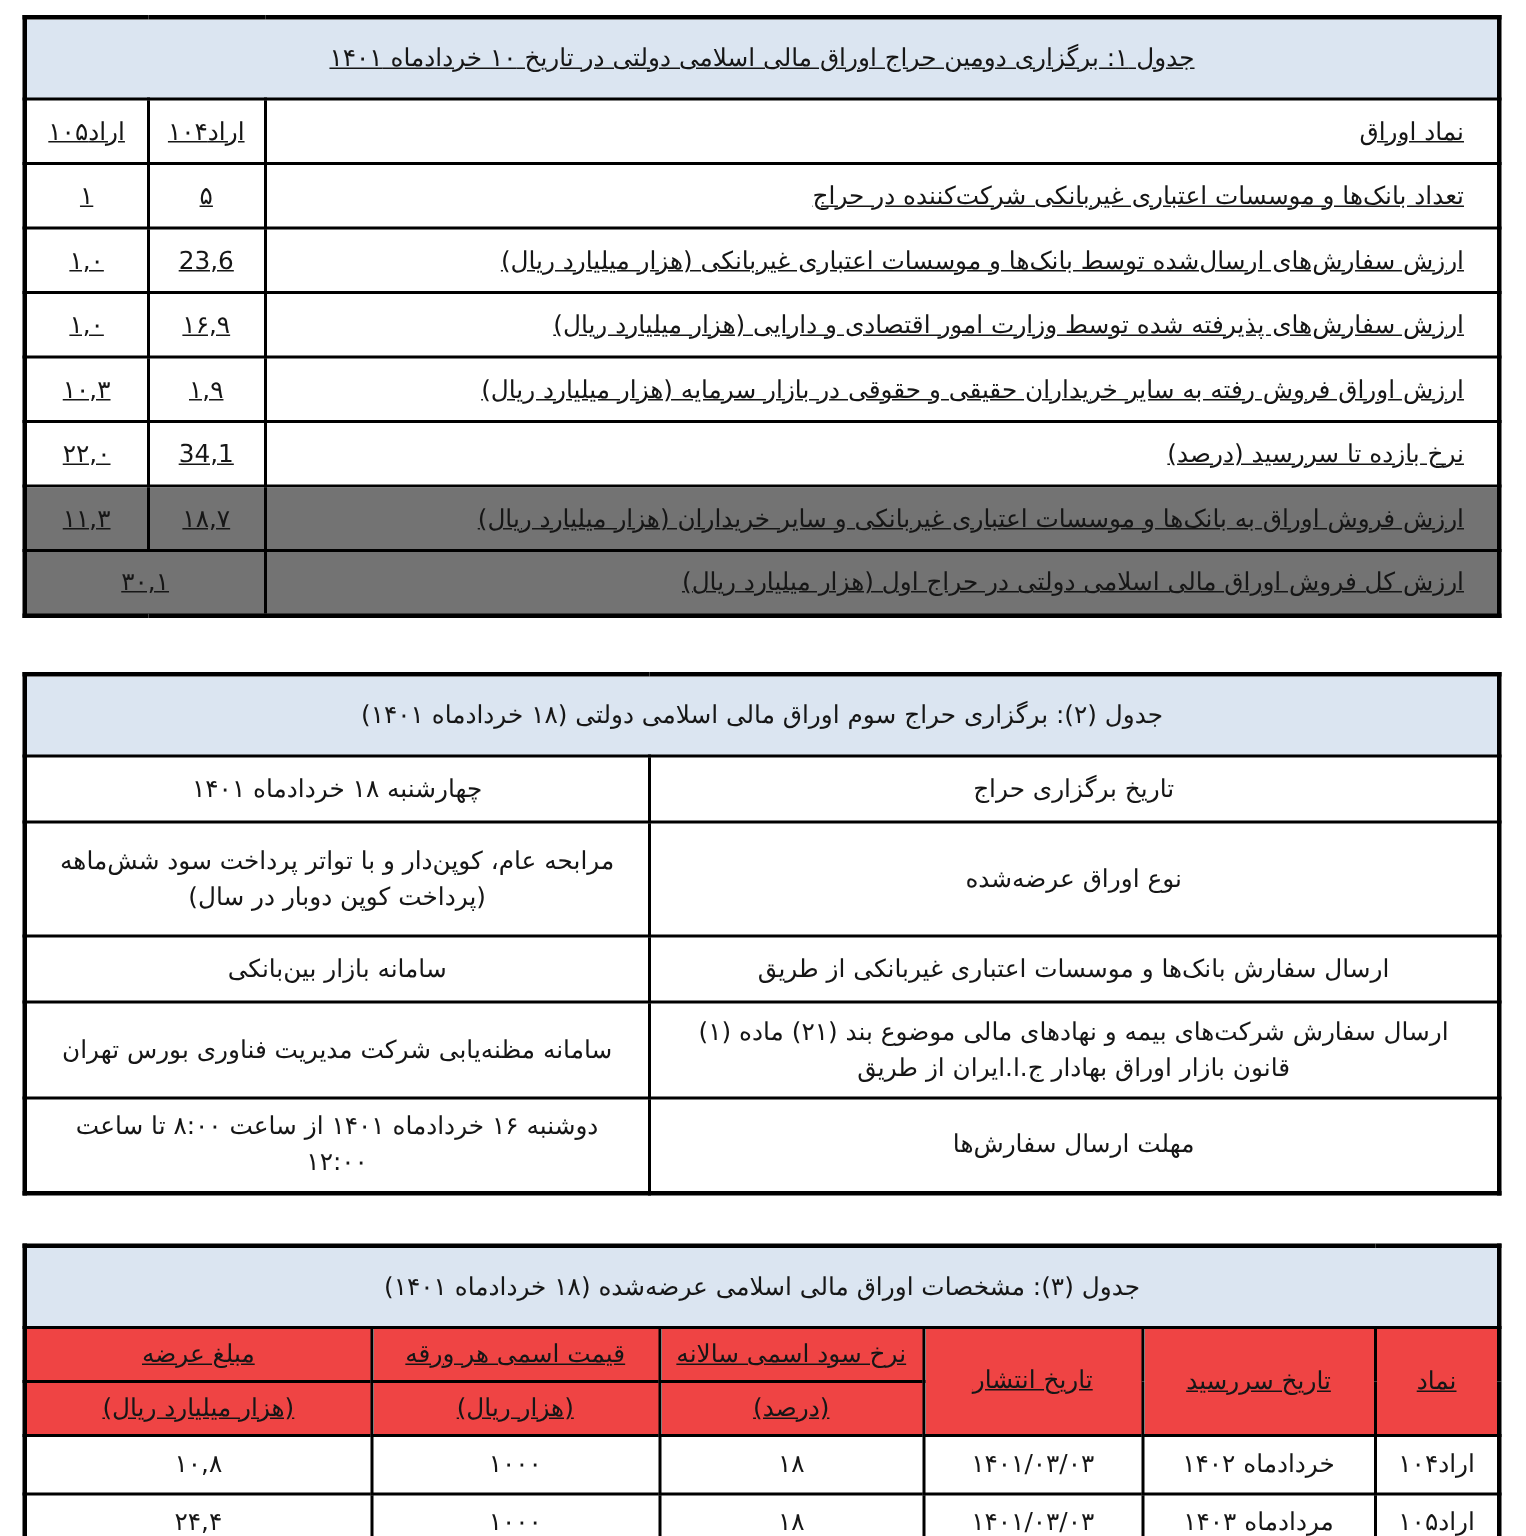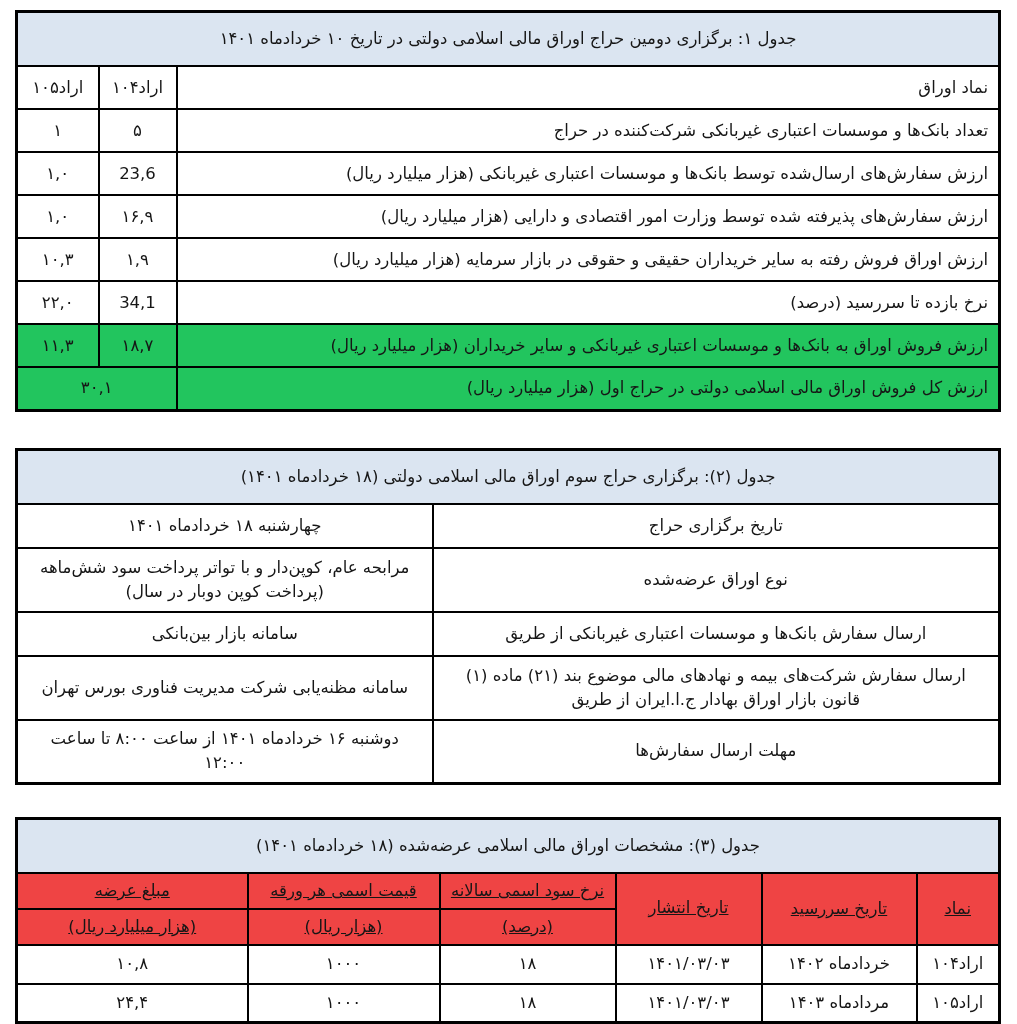"جدول ۱: برگزاری دومین حراج" .t1 { text-decoration: none -> underline }
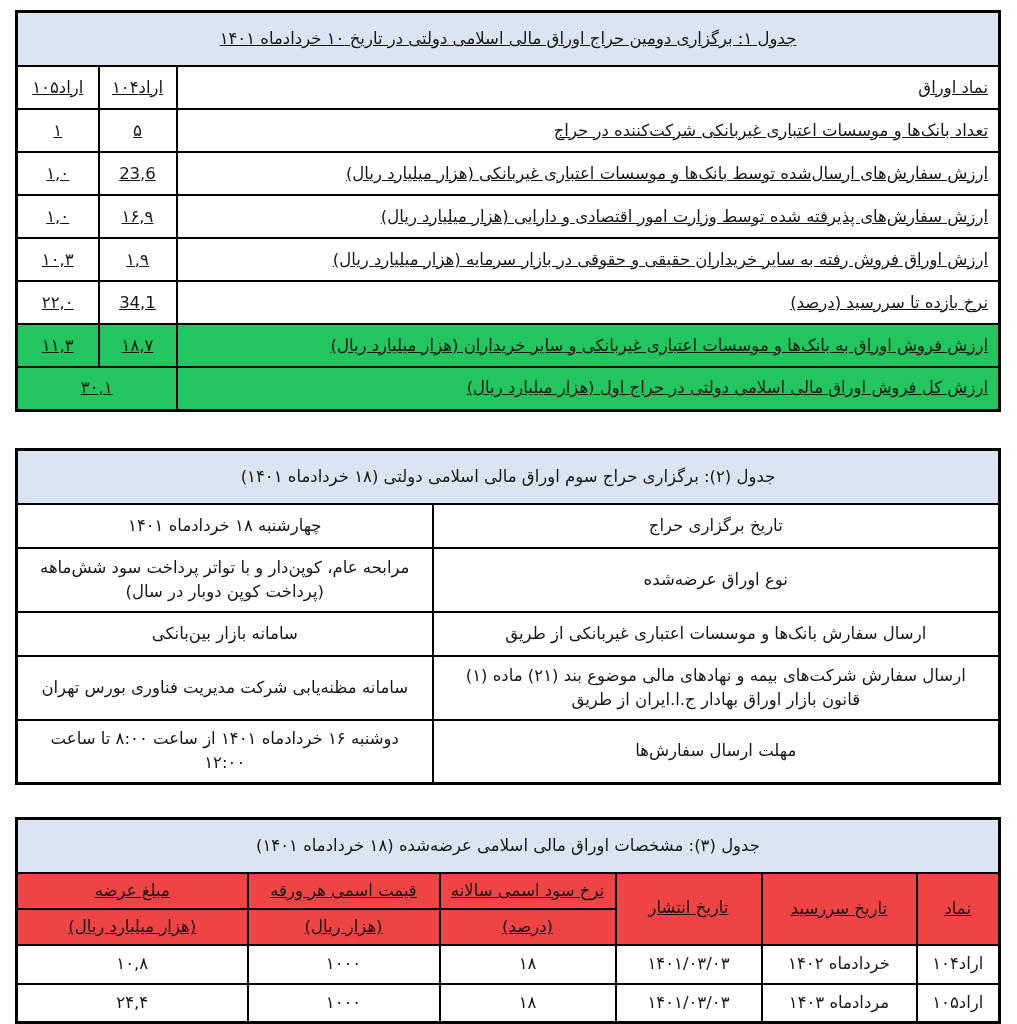"نماد اوراق" .t1 td.lbl { padding-right: 10px -> 22px }
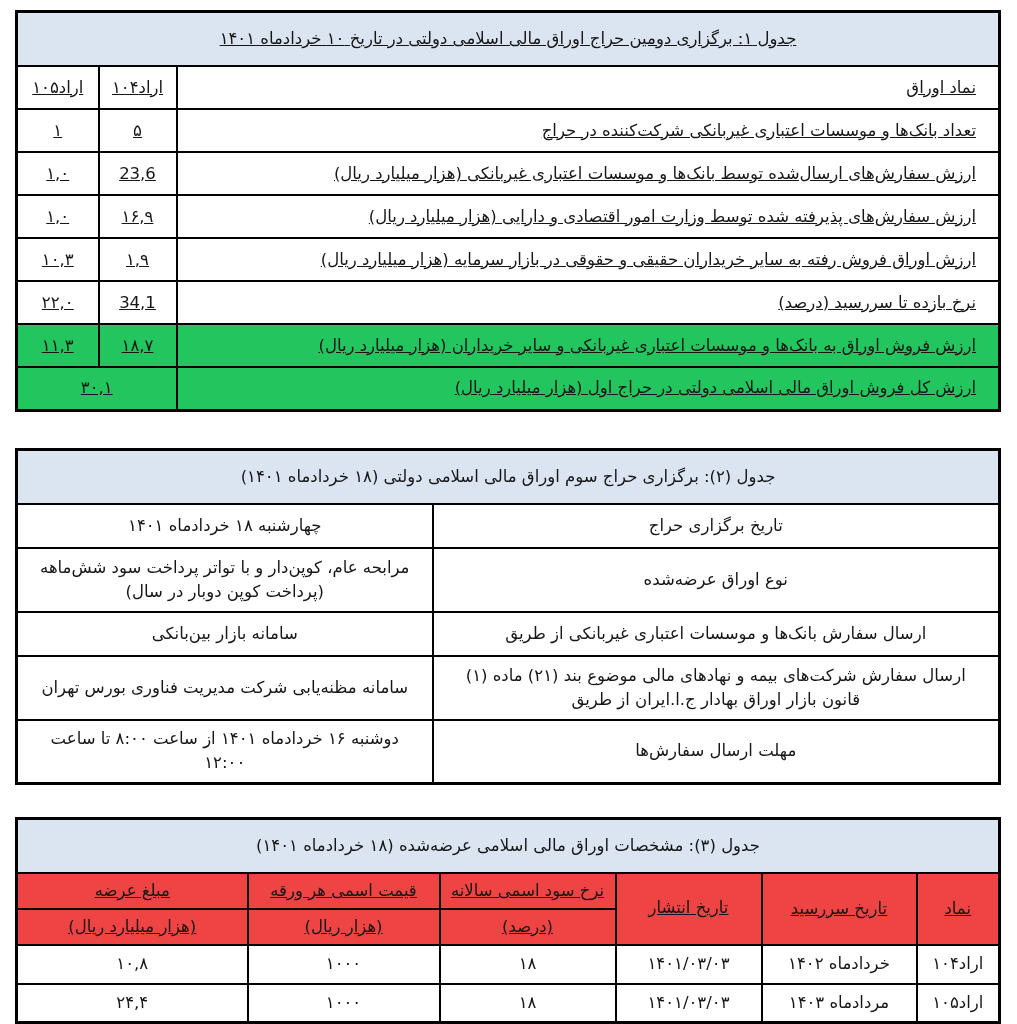"۱۱,۳" .t1 tr.hl td { background: #22c55e -> #737373 }
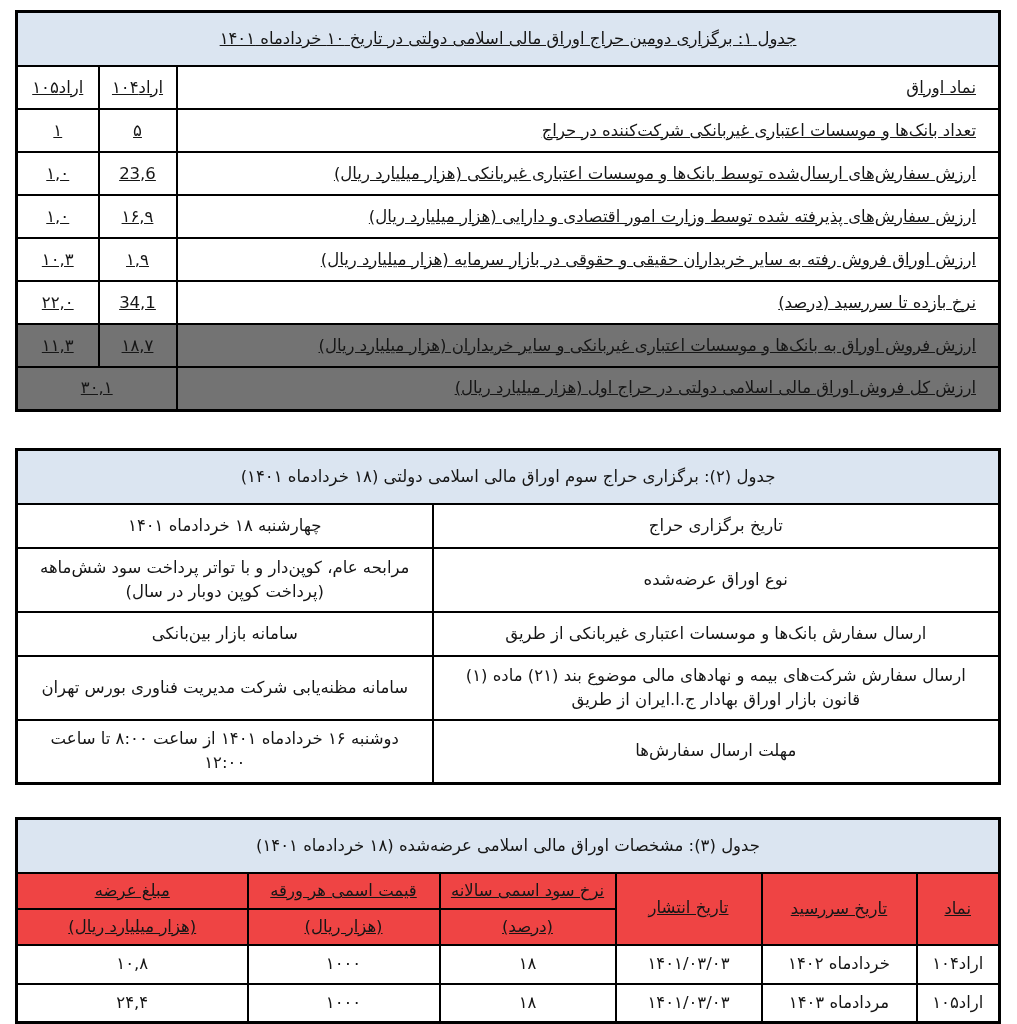"نوع اوراق عرضه‌شده" .t2 tr.r-2line { height: 64px -> 76px }
